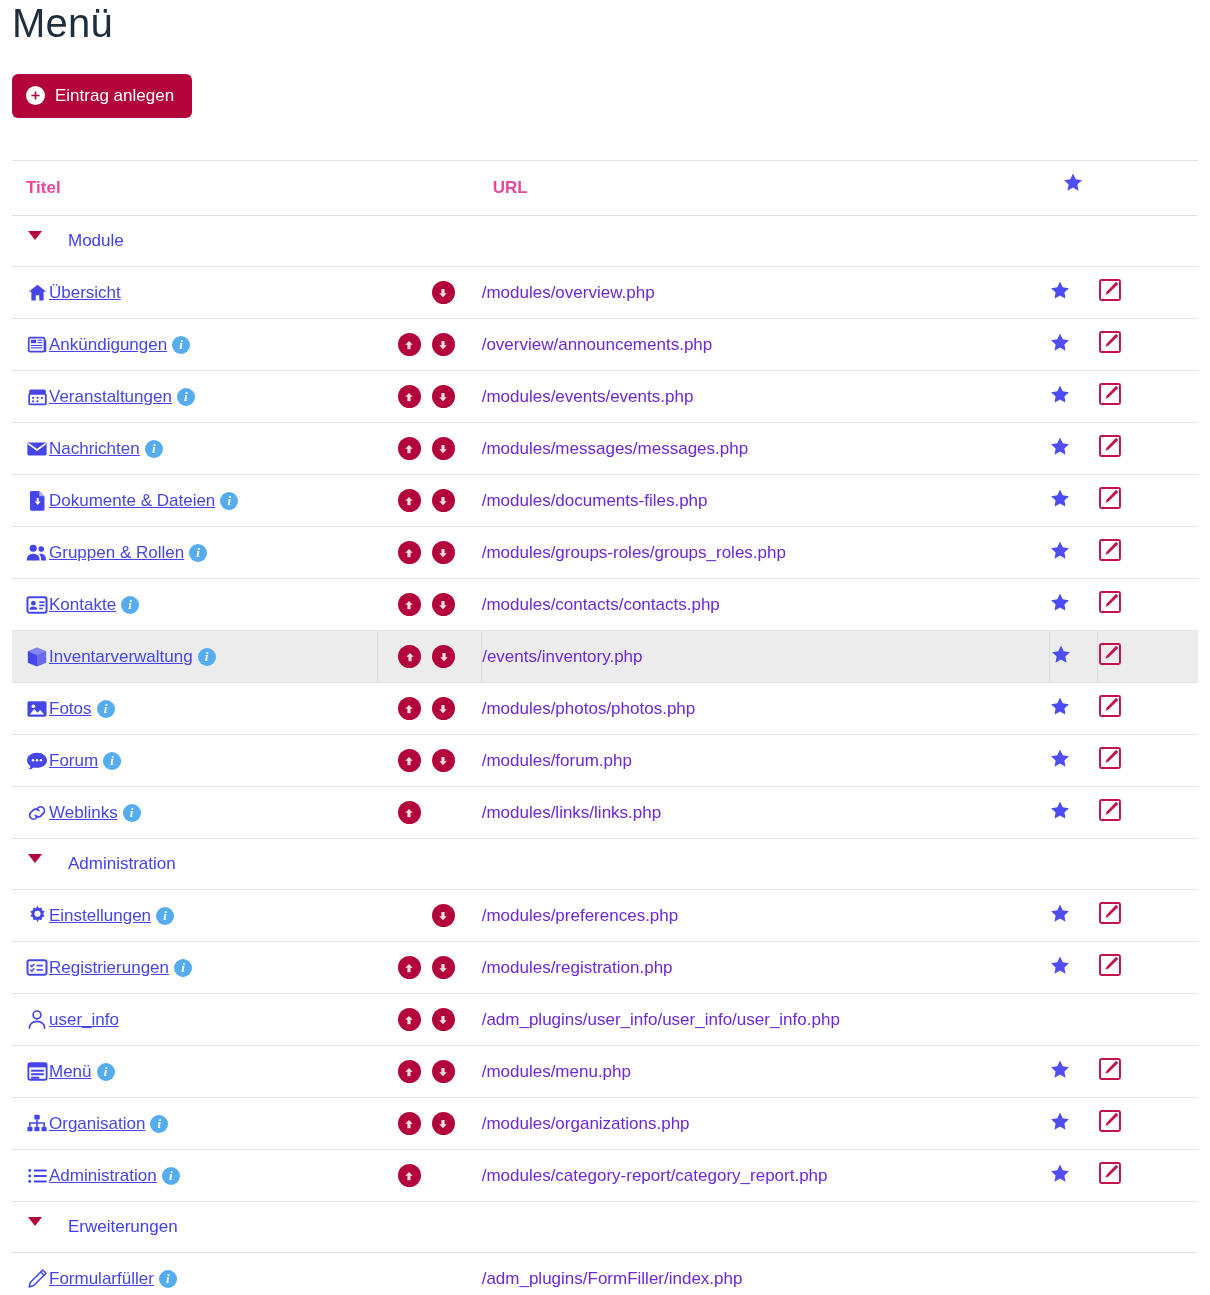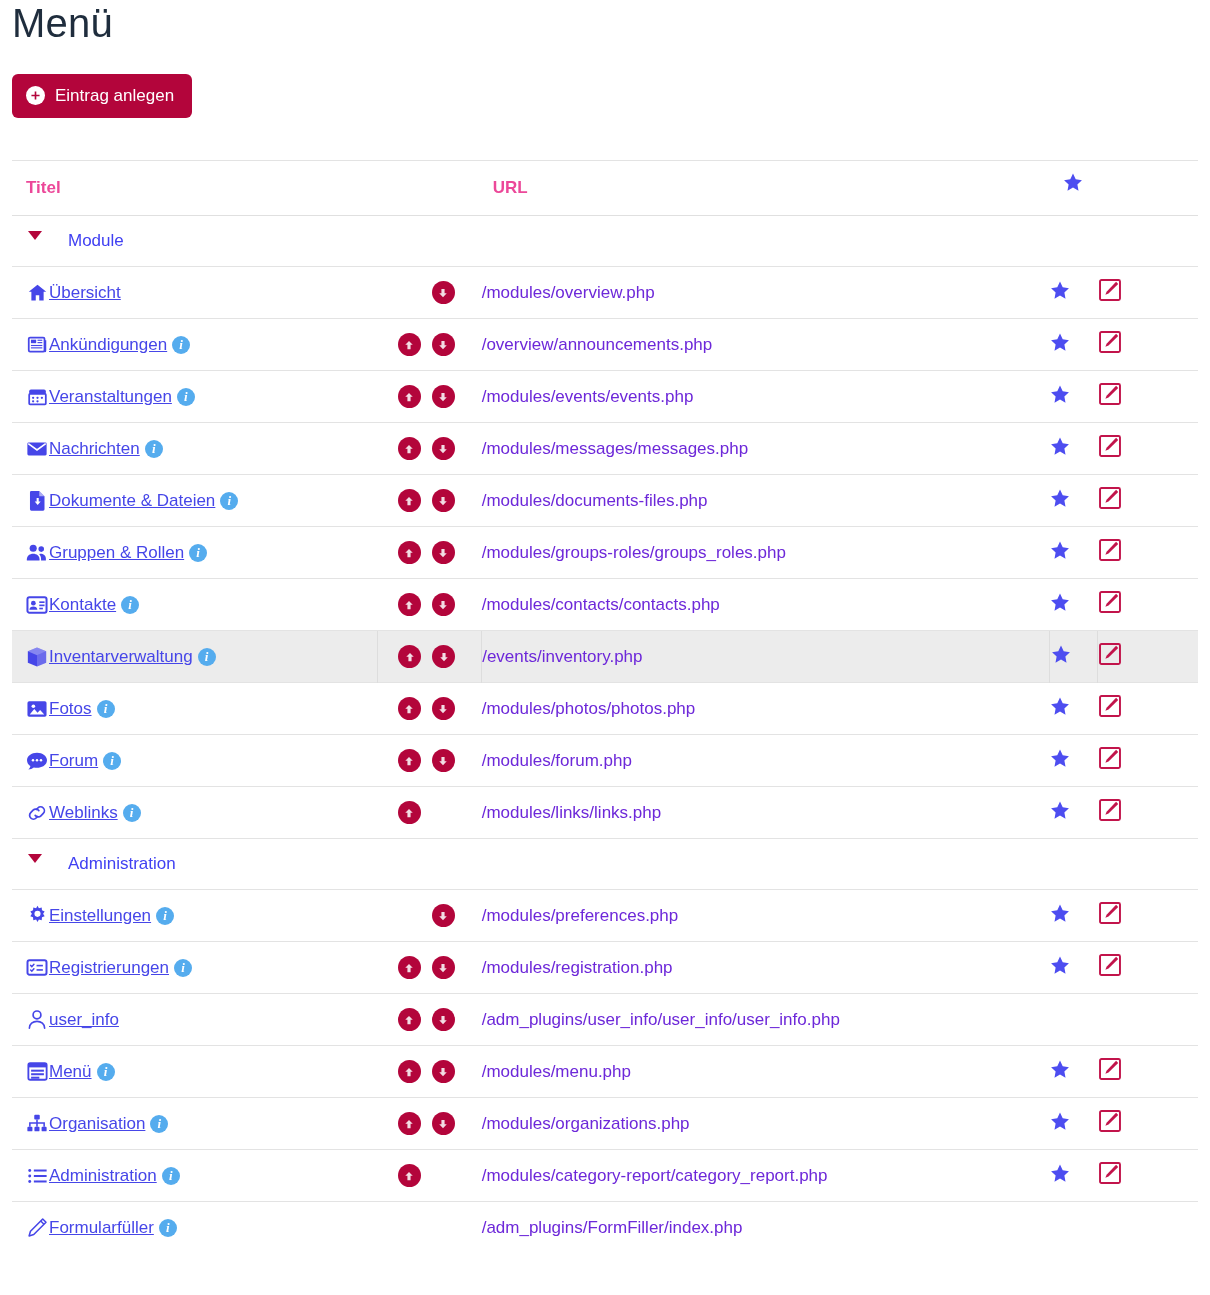"Erweiterungen" tr.group-row { html: none -> <tr> <td> <div> <span></span> <span>Erweiterungen</span> </div> </td> </tr> }
